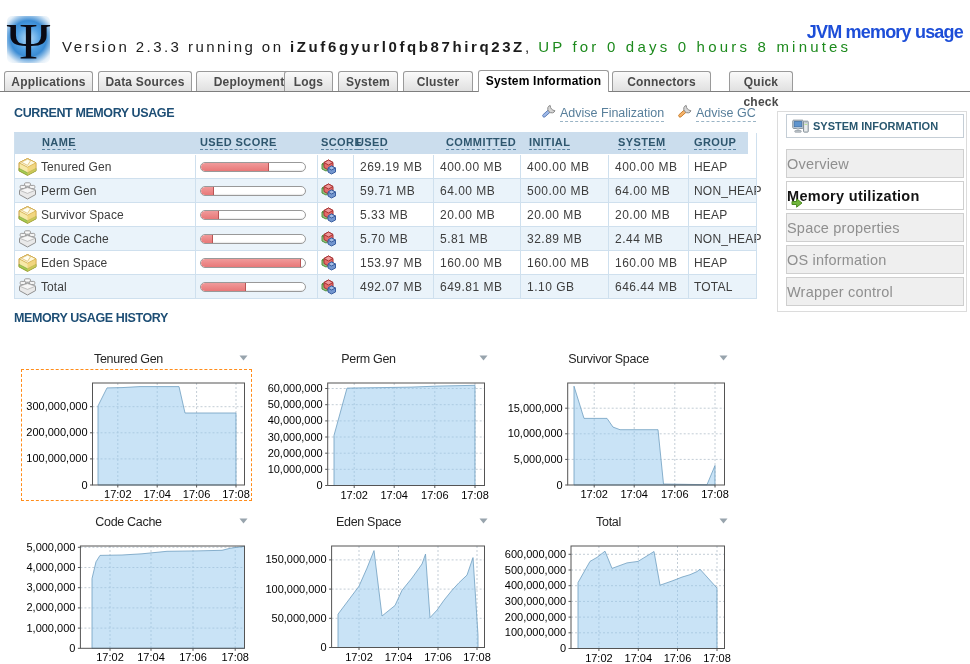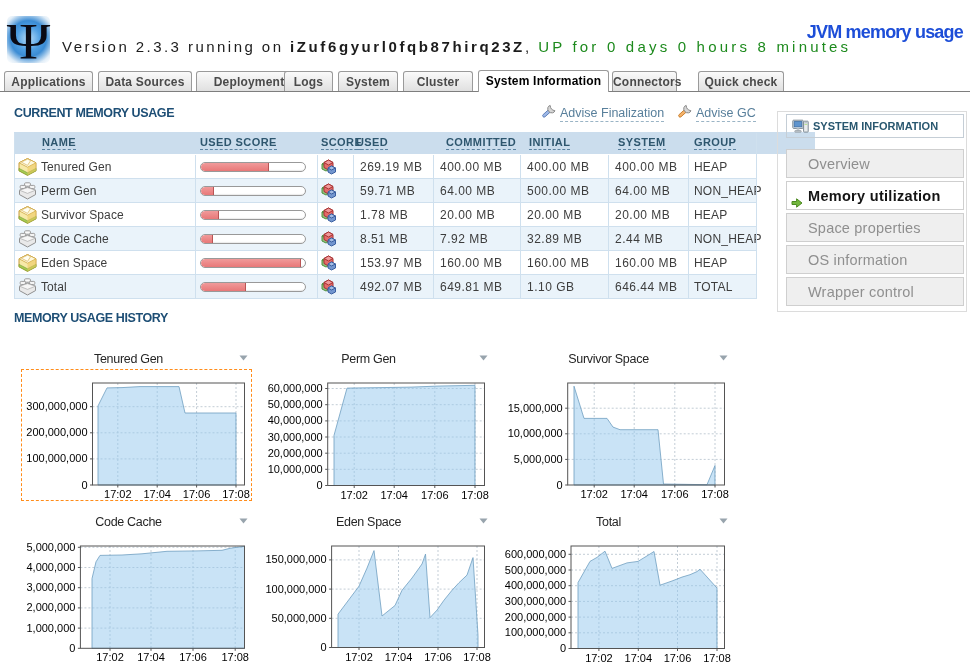"Connectors" div.tab { width: 65px -> 99px }
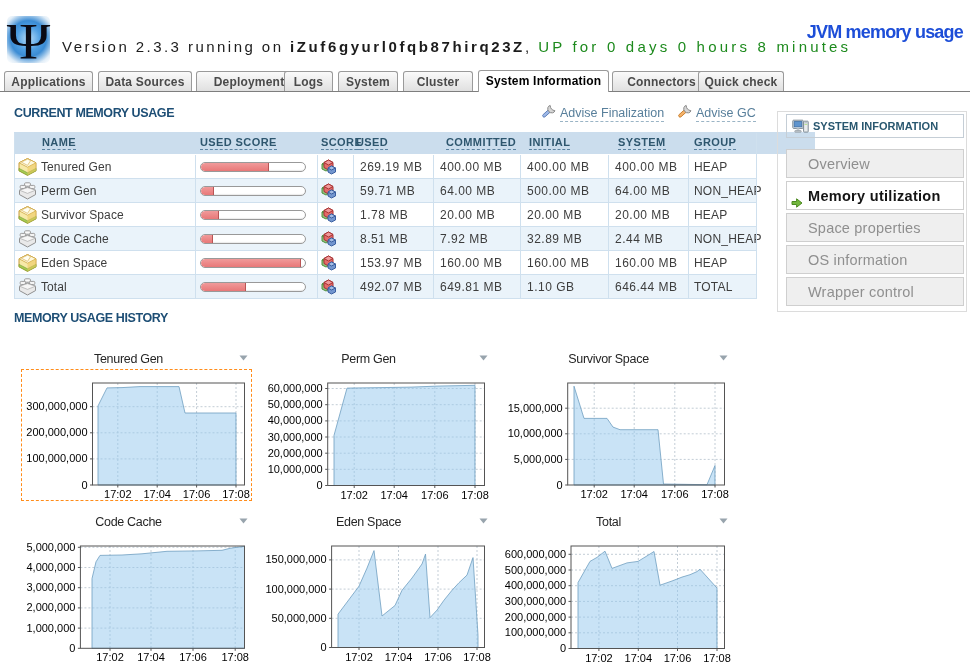"Quick check" div.tab { left: 698px -> 729px; width: 86px -> 64px }
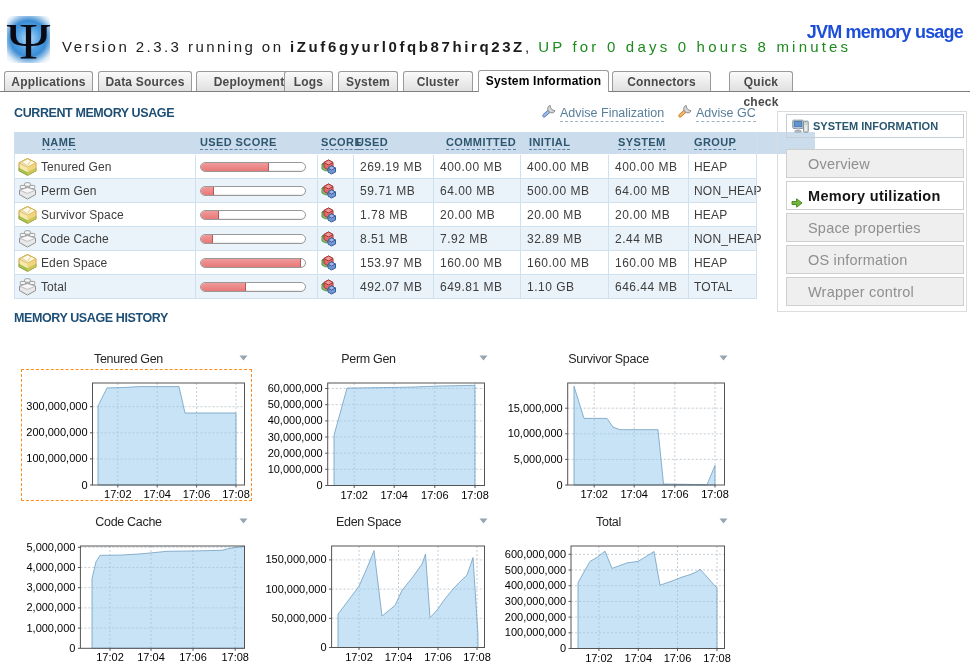"NAME" .thead { width: 801px -> 734px }
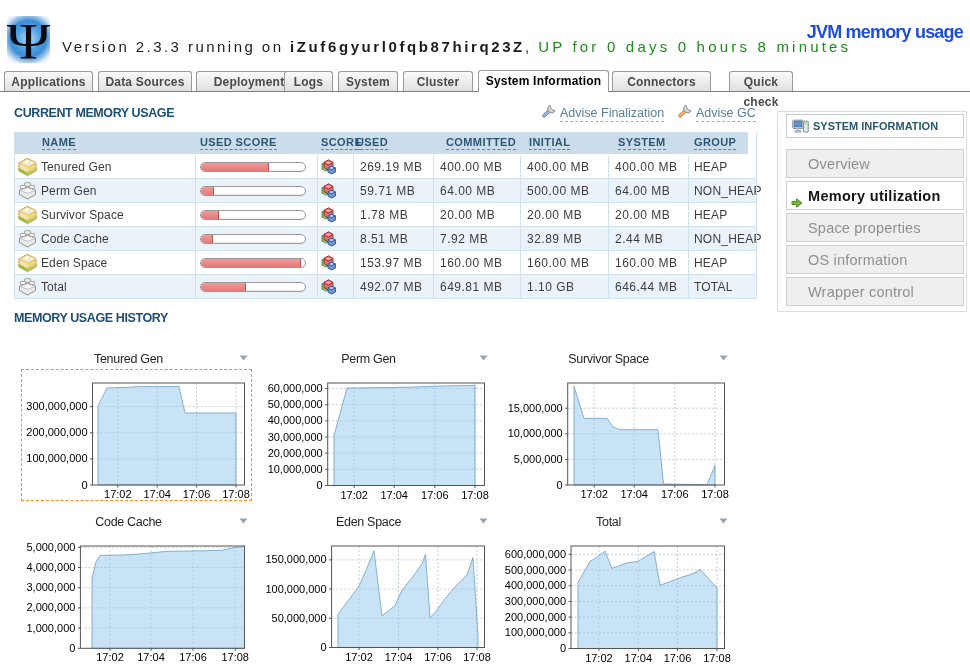"Overview" .mi { padding-left: 21px -> none }
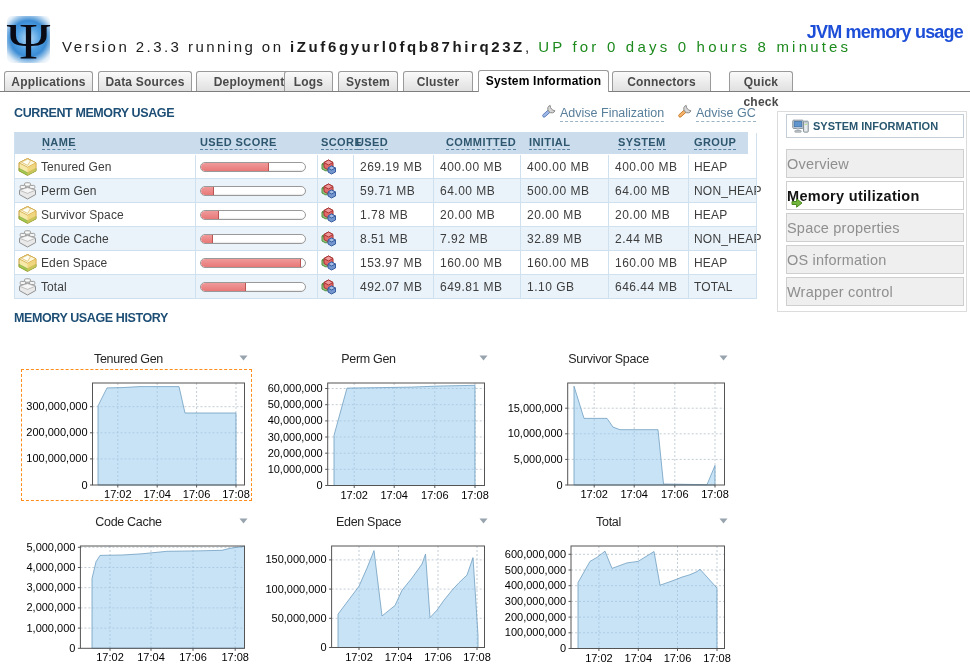"1.78 MB" span.td { text: 1.78 -> 5.33 }
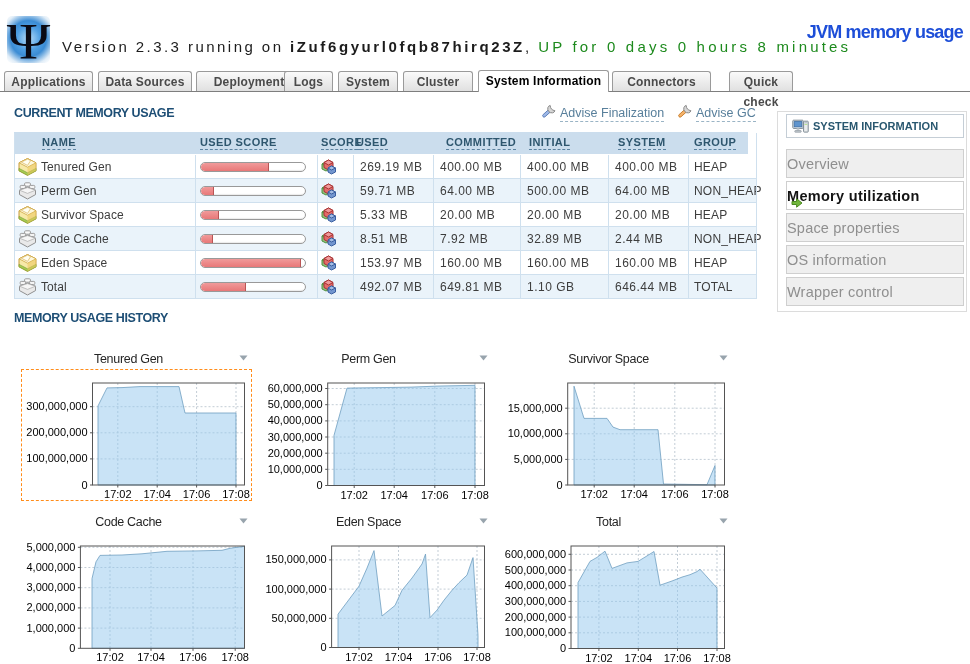"8.51 MB" span.td { text: 8.51 -> 5.70 }
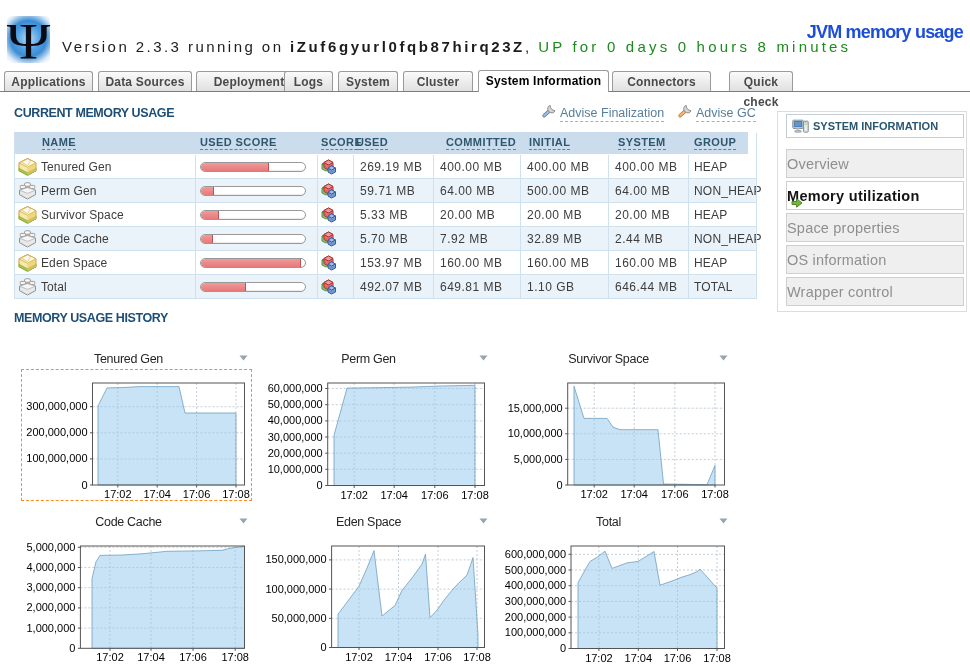"7.92 MB" span.td { text: 7.92 -> 5.81 }
